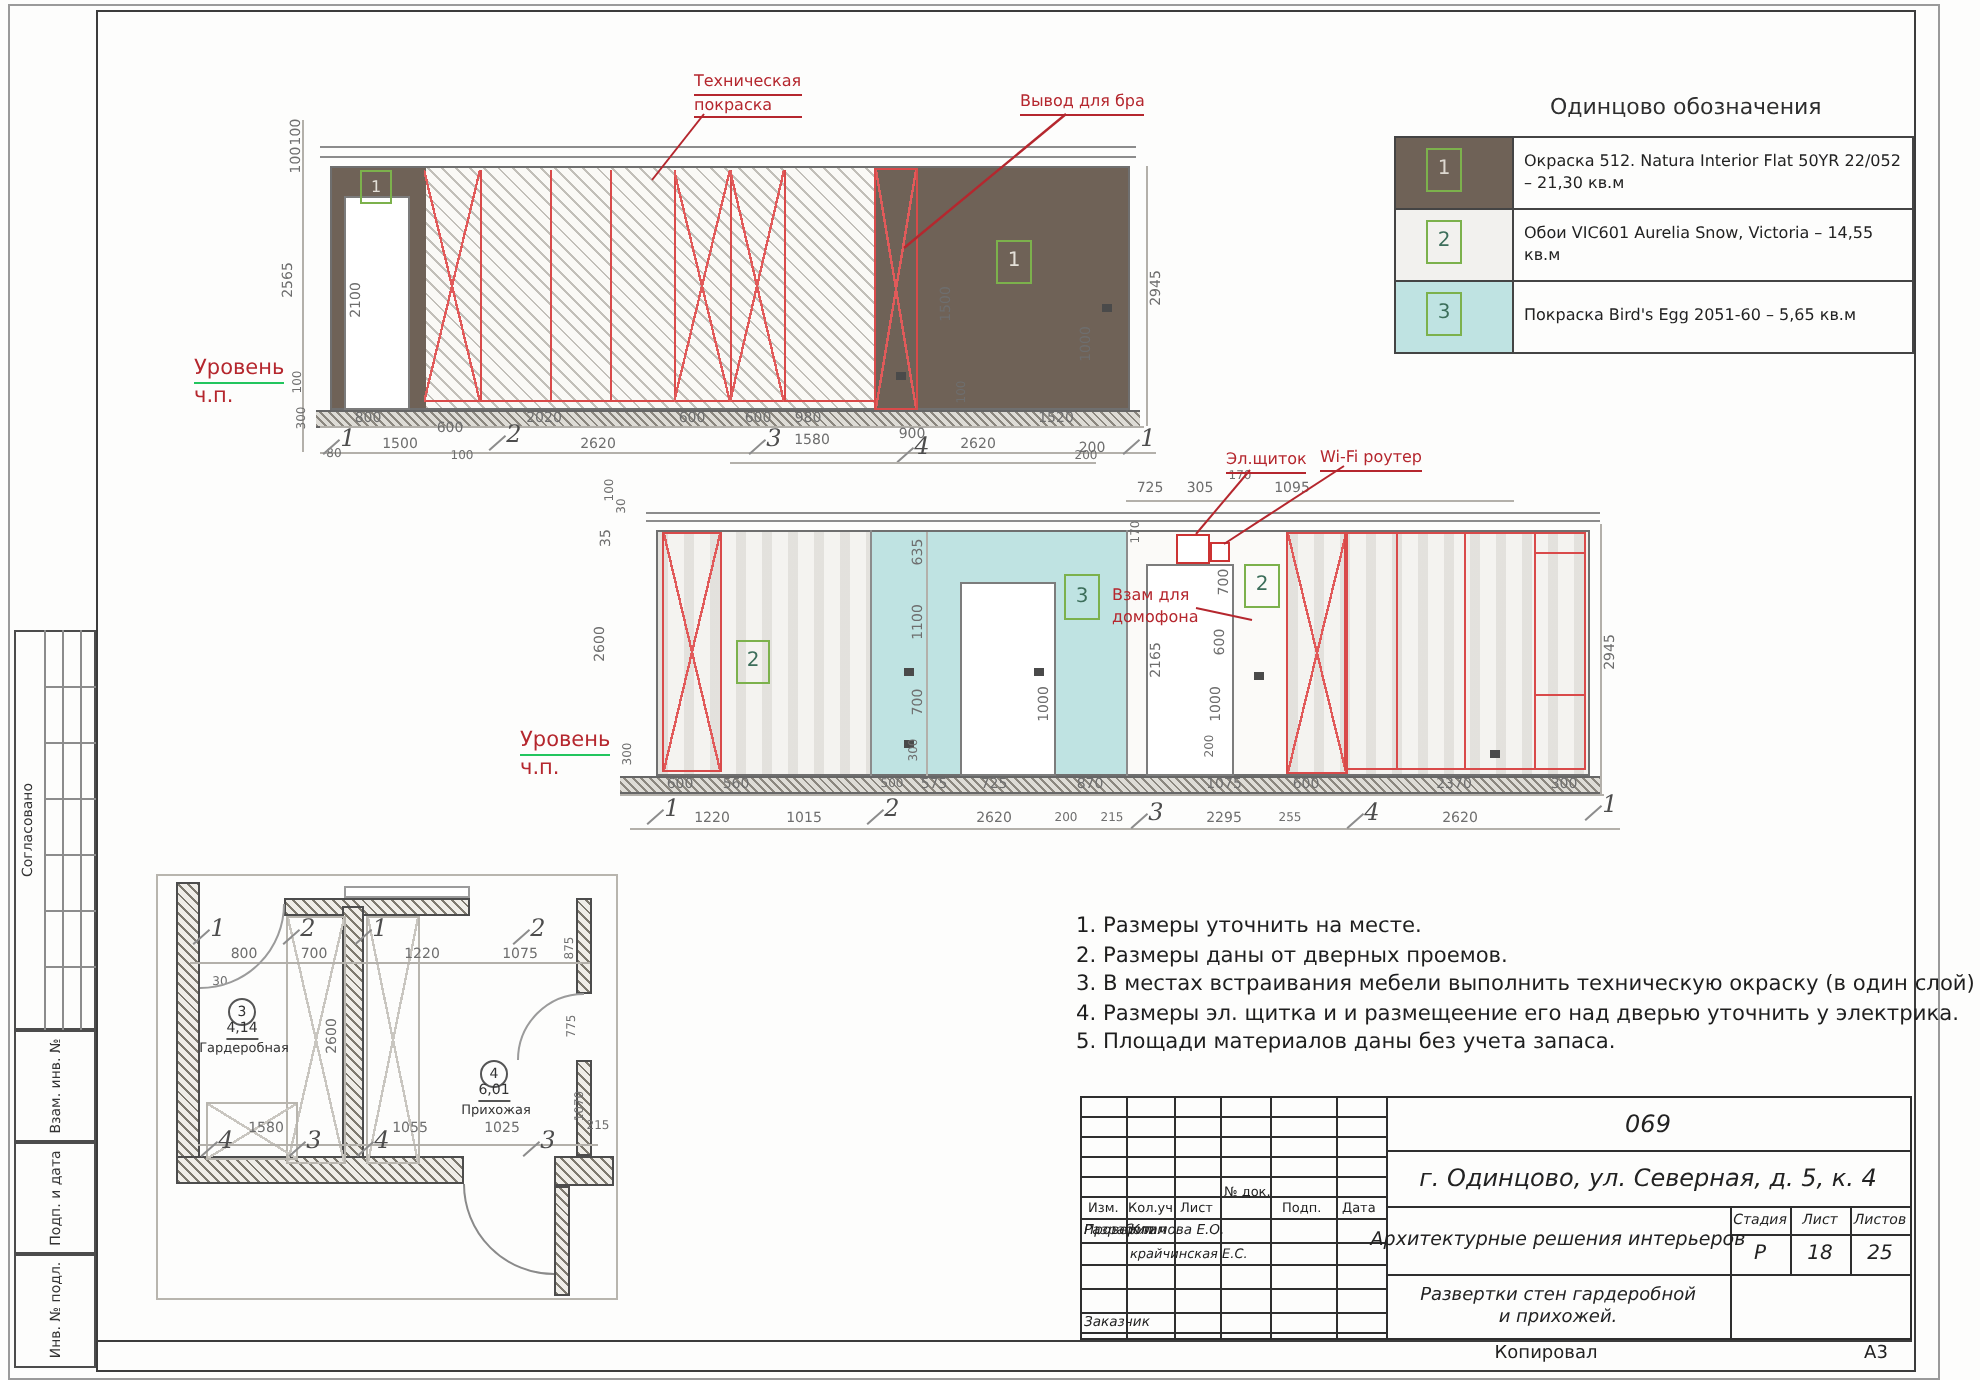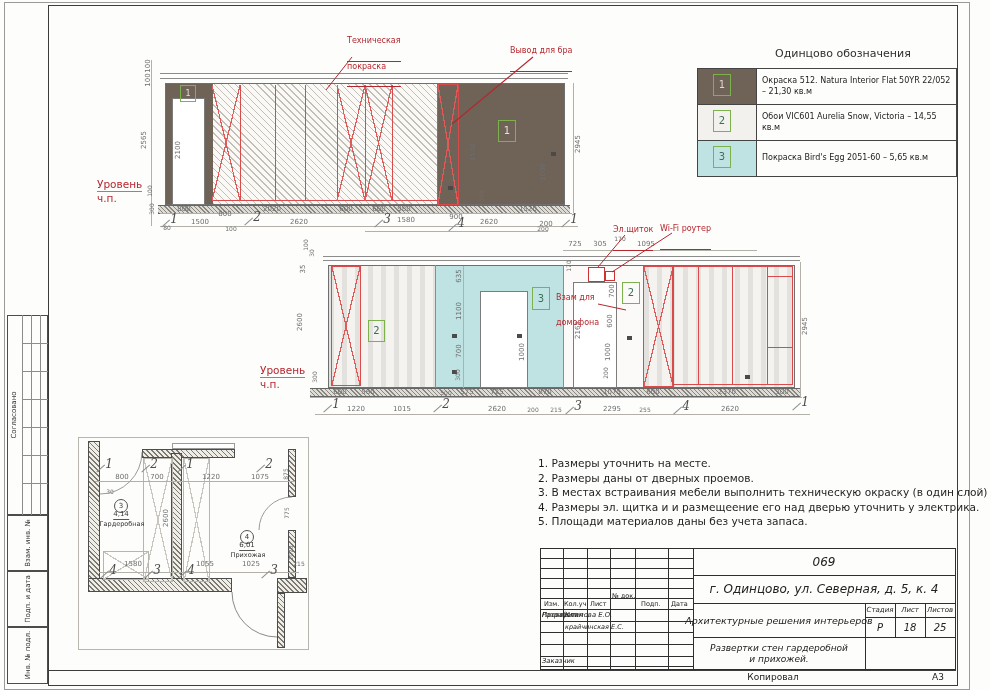"Техническая" .redlab span { padding-bottom: 15px -> 1px }
